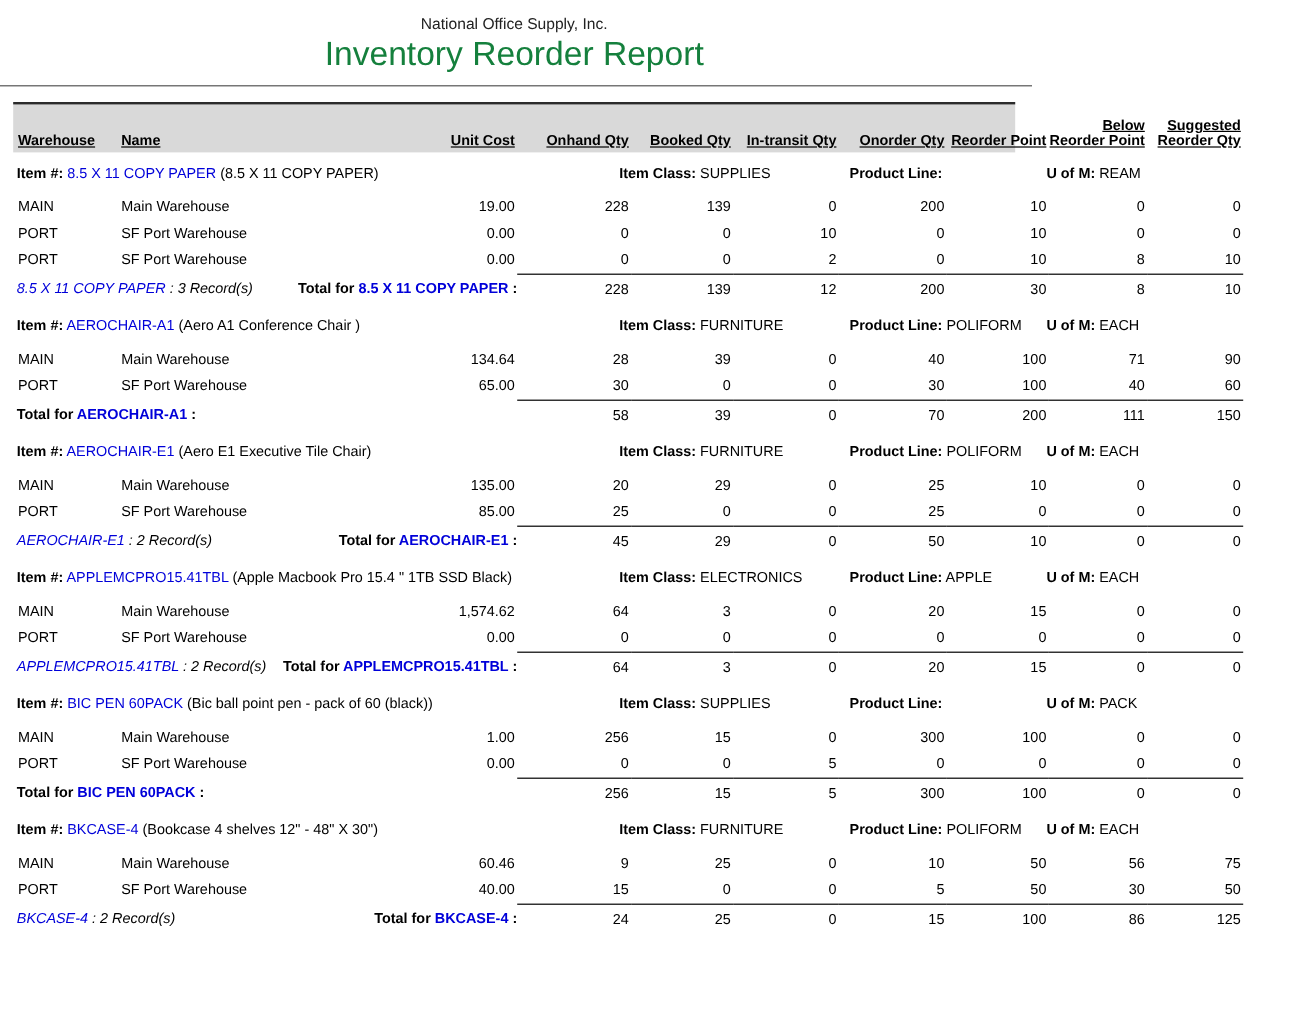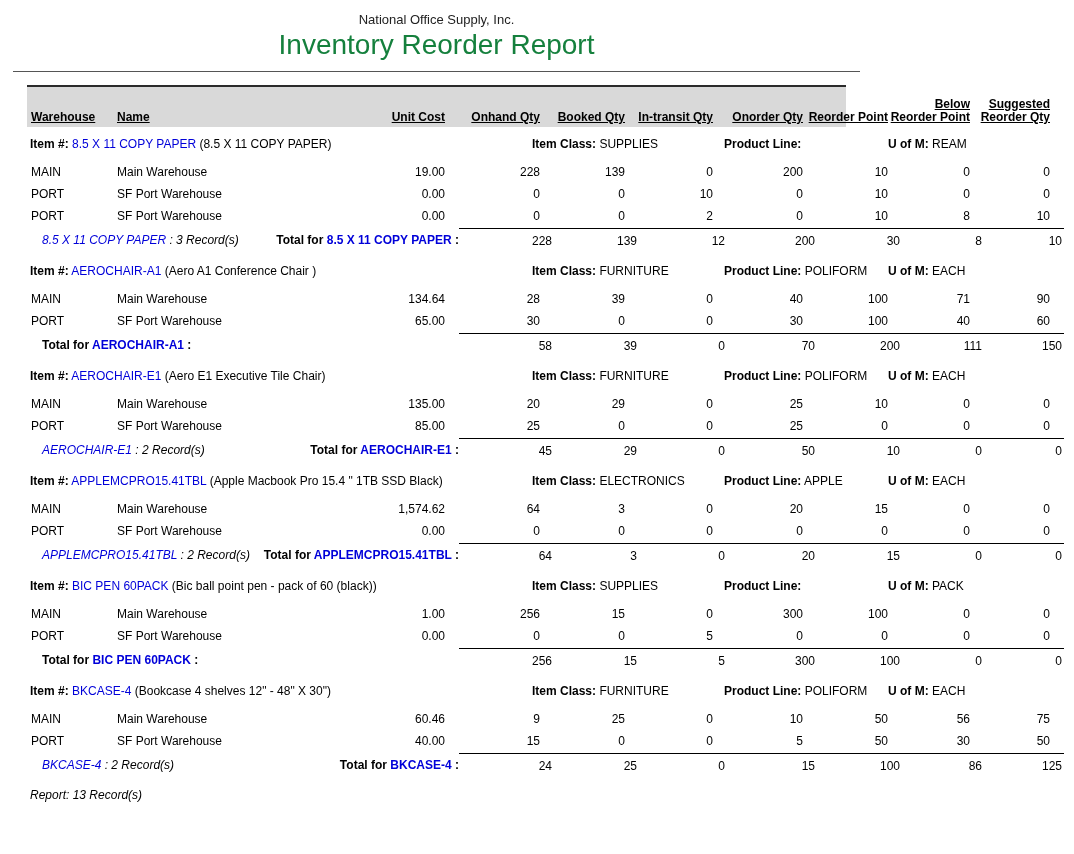"National Office Supply, Inc." .page { padding: 8px 24px 10px 27px -> 8px 24px 10px 11px }
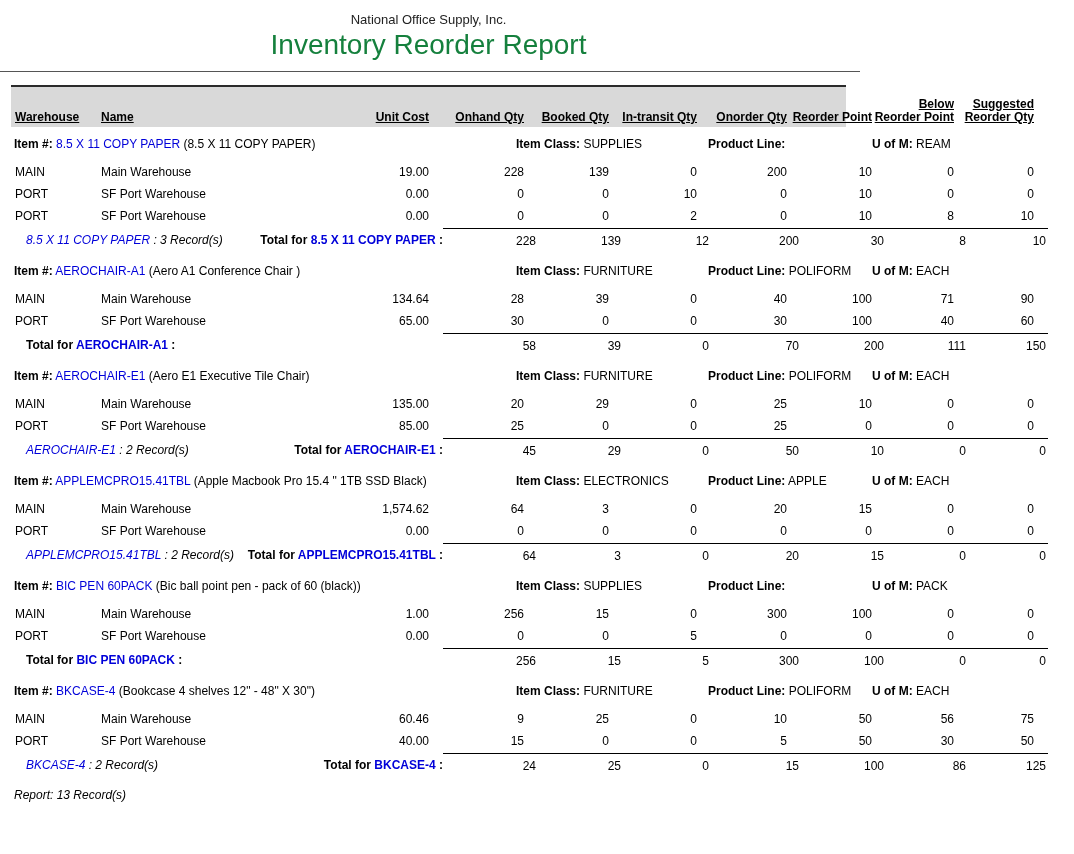"8.5 X 11 COPY PAPER :" .total { margin-left: 12px -> none }
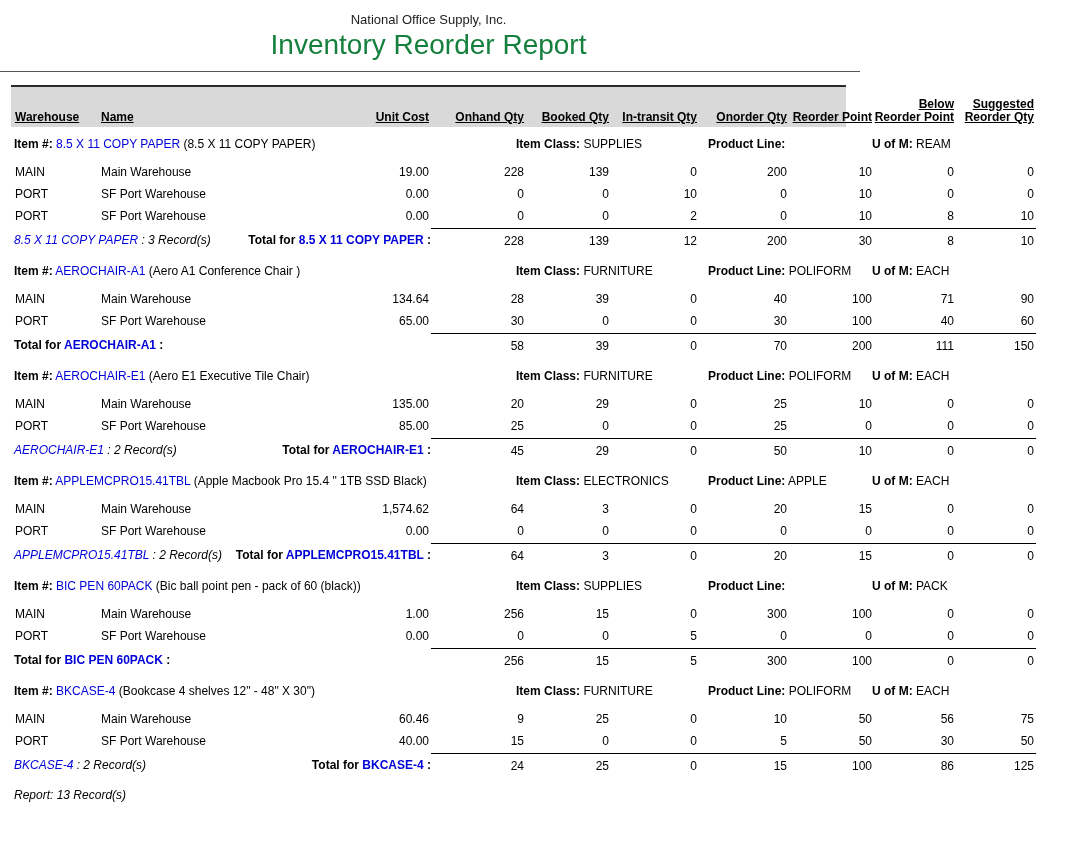"Report: 13 Record(s)" div.footer { html: <div>Report: 13 Record(s)</div> -> none }
